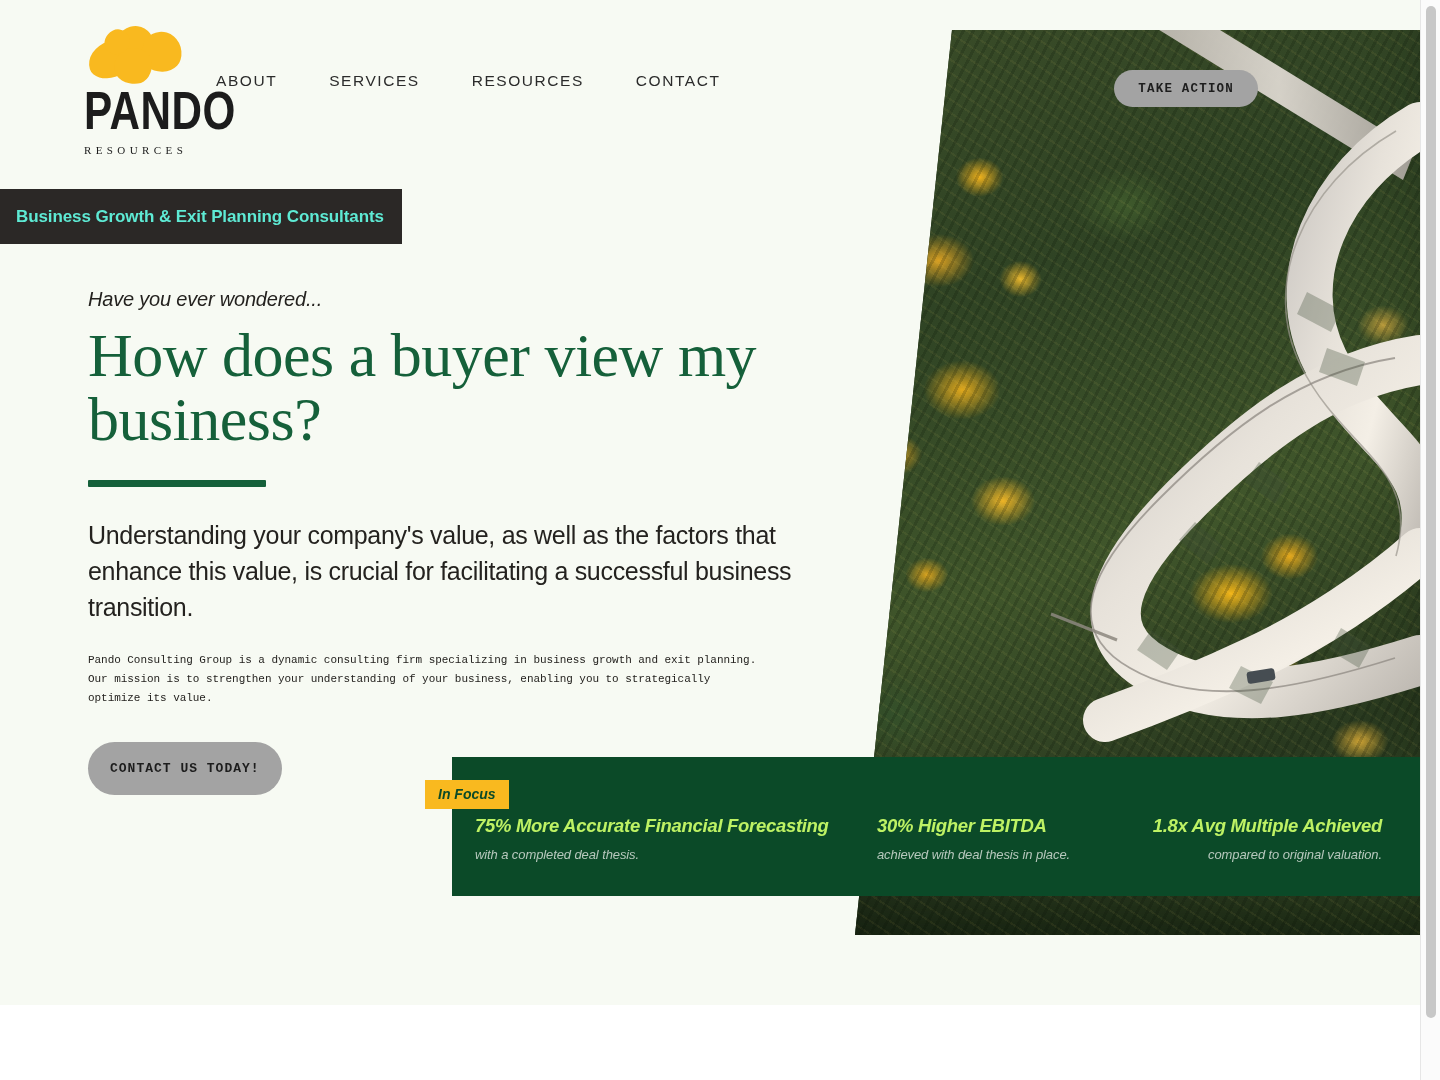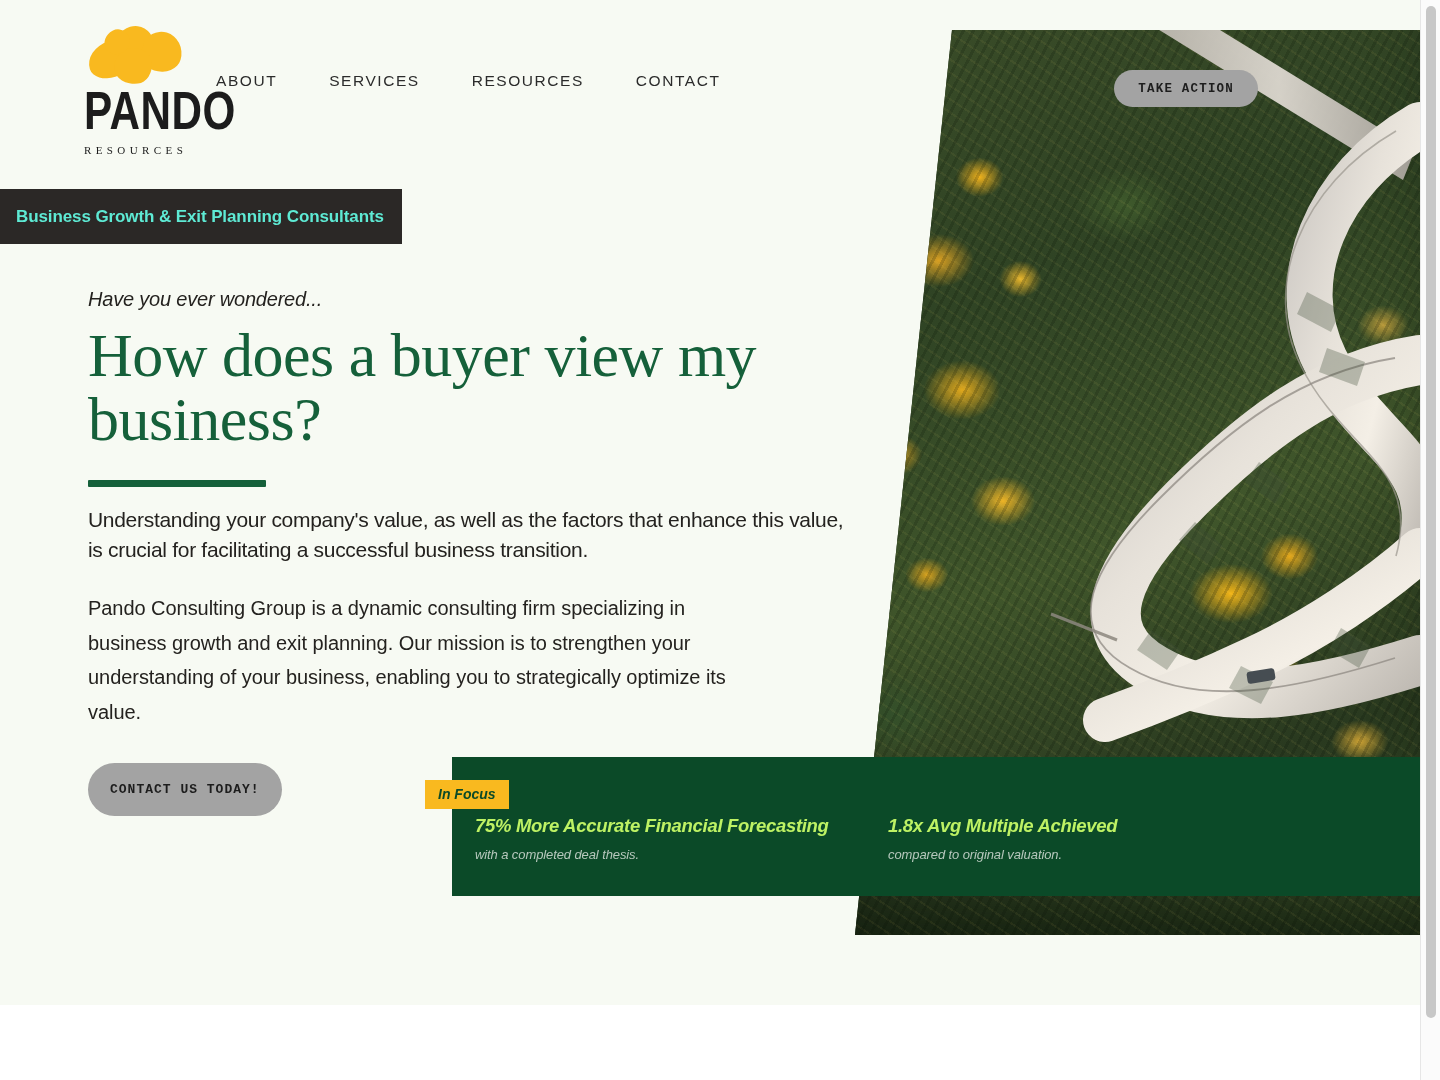"Understanding your company's value, as" .subhead { font-size: 21px -> 25px; margin-top: 18px -> 30px }
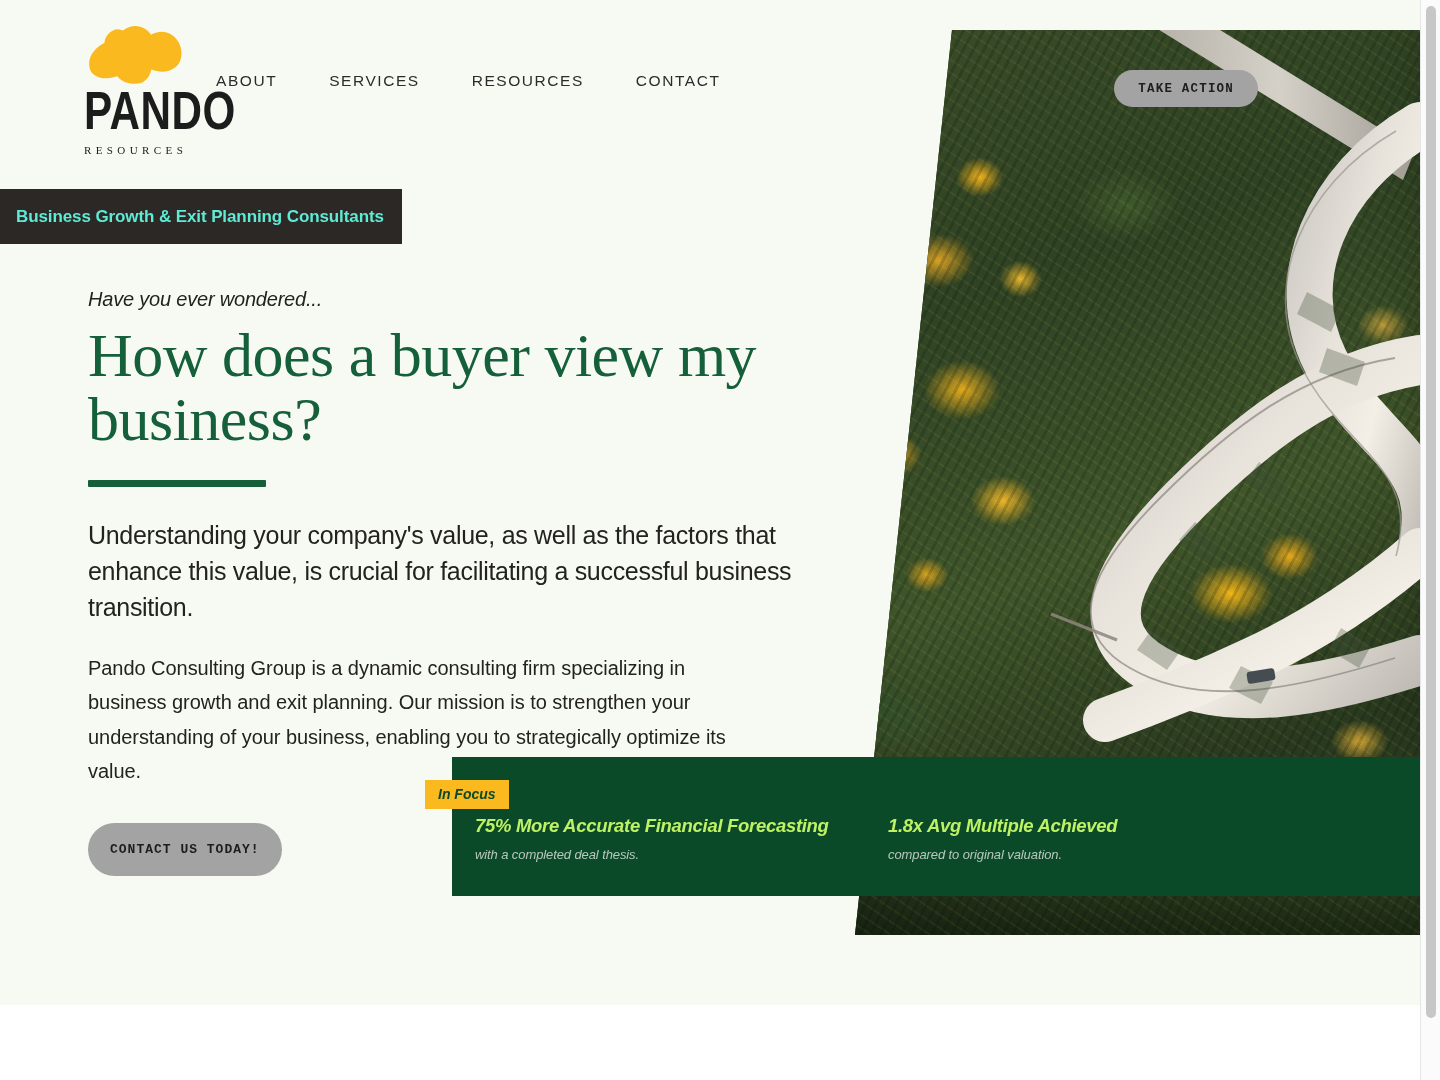"Pando Consulting Group is a" .body-copy { font-family: none -> Liberation Mono, monospace; font-size: 20px -> 11px }
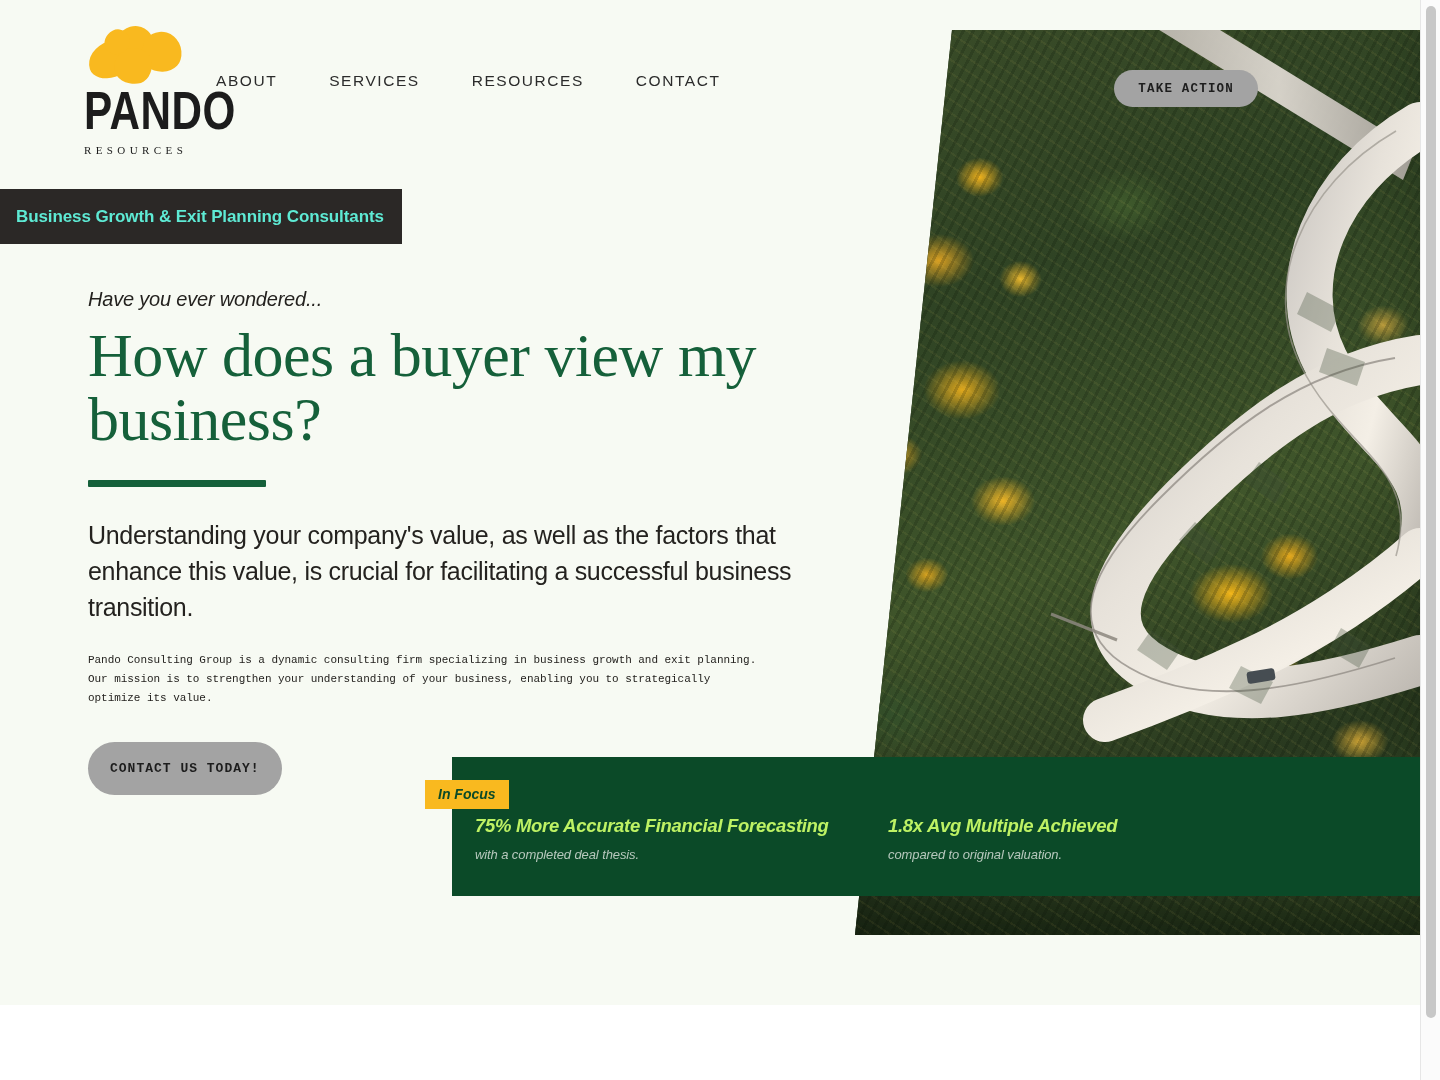"30% Higher EBITDA" div.stat { html: none -> <div> <div>30% Higher EBITDA</div> <div>achieved with deal thesis in place.</div> </div> }
